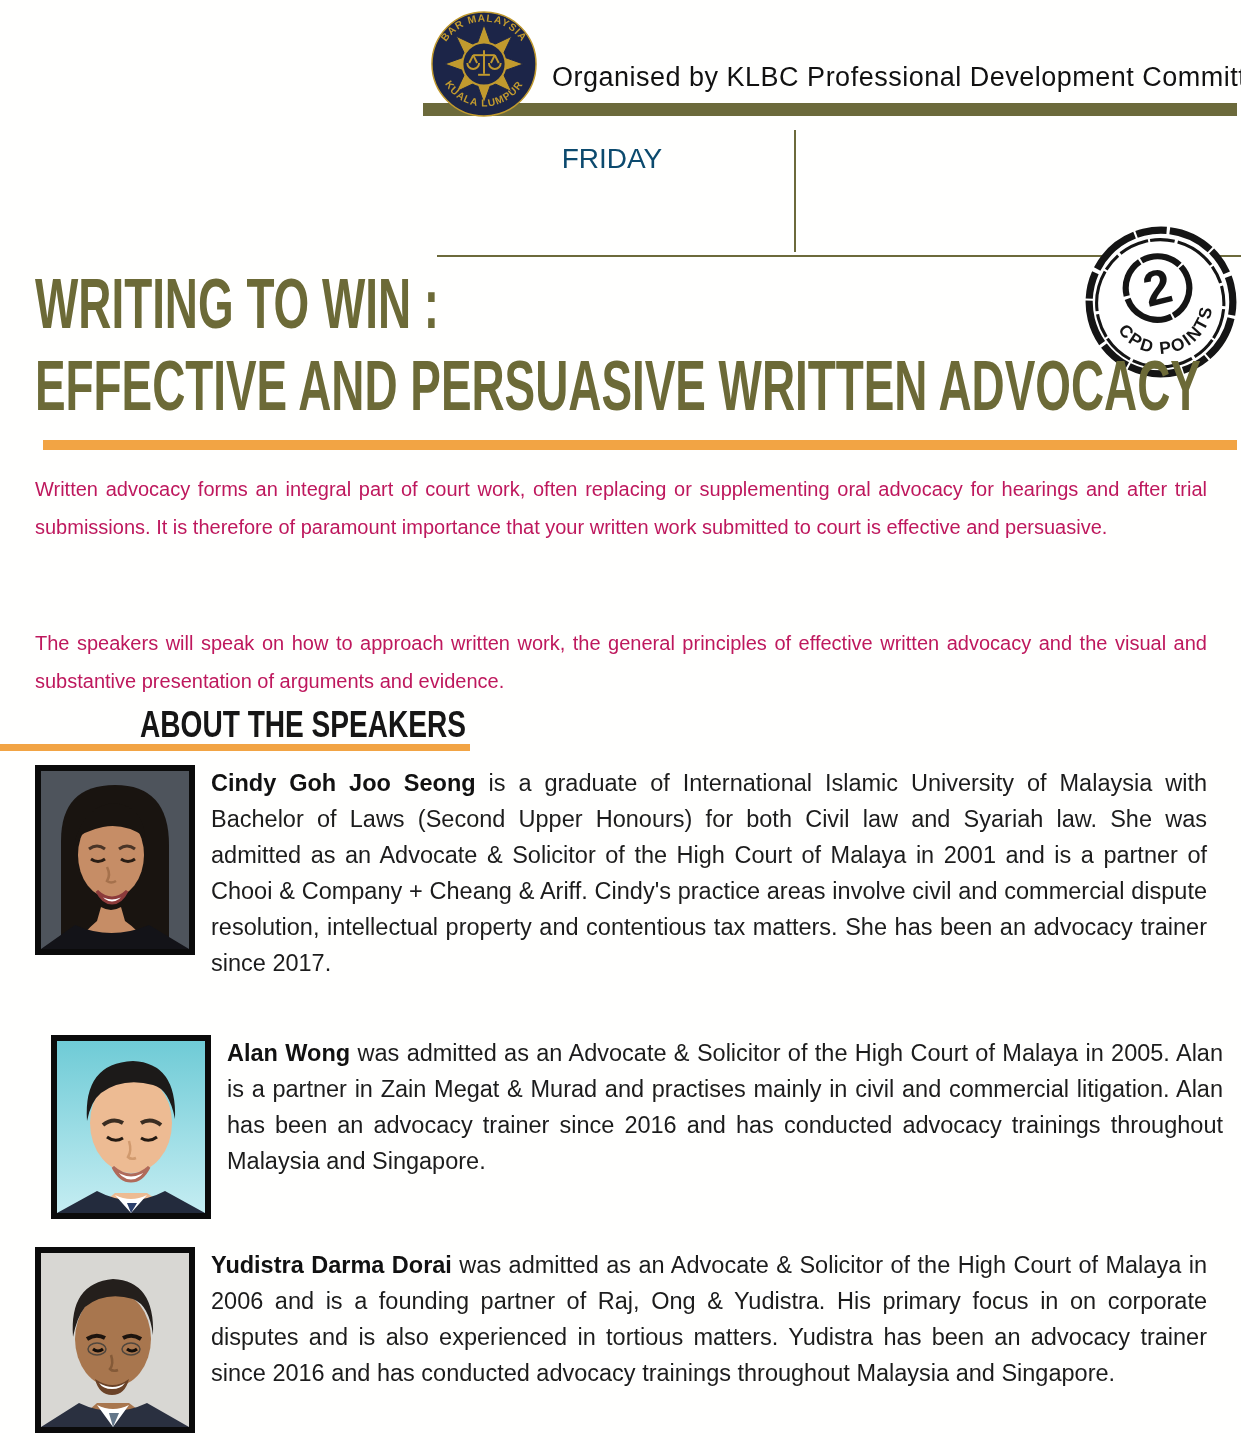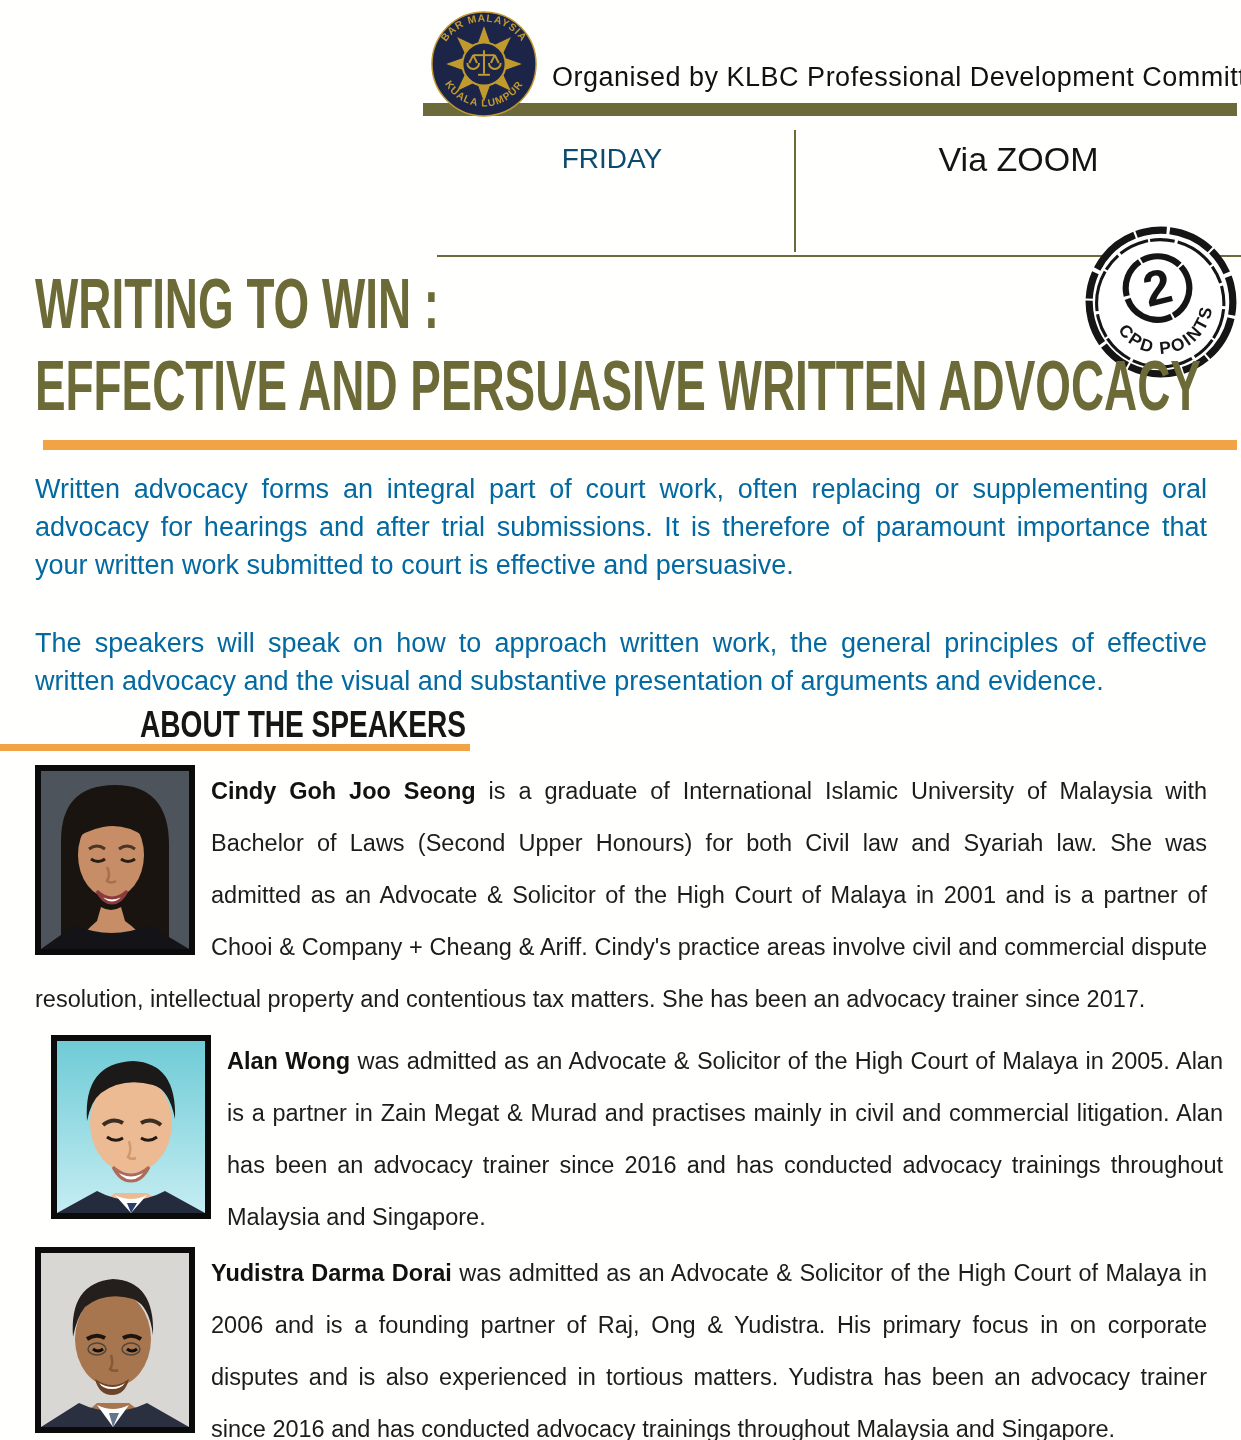"Via ZOOM" div { html: <div>Via ZOOM</div> -> none }
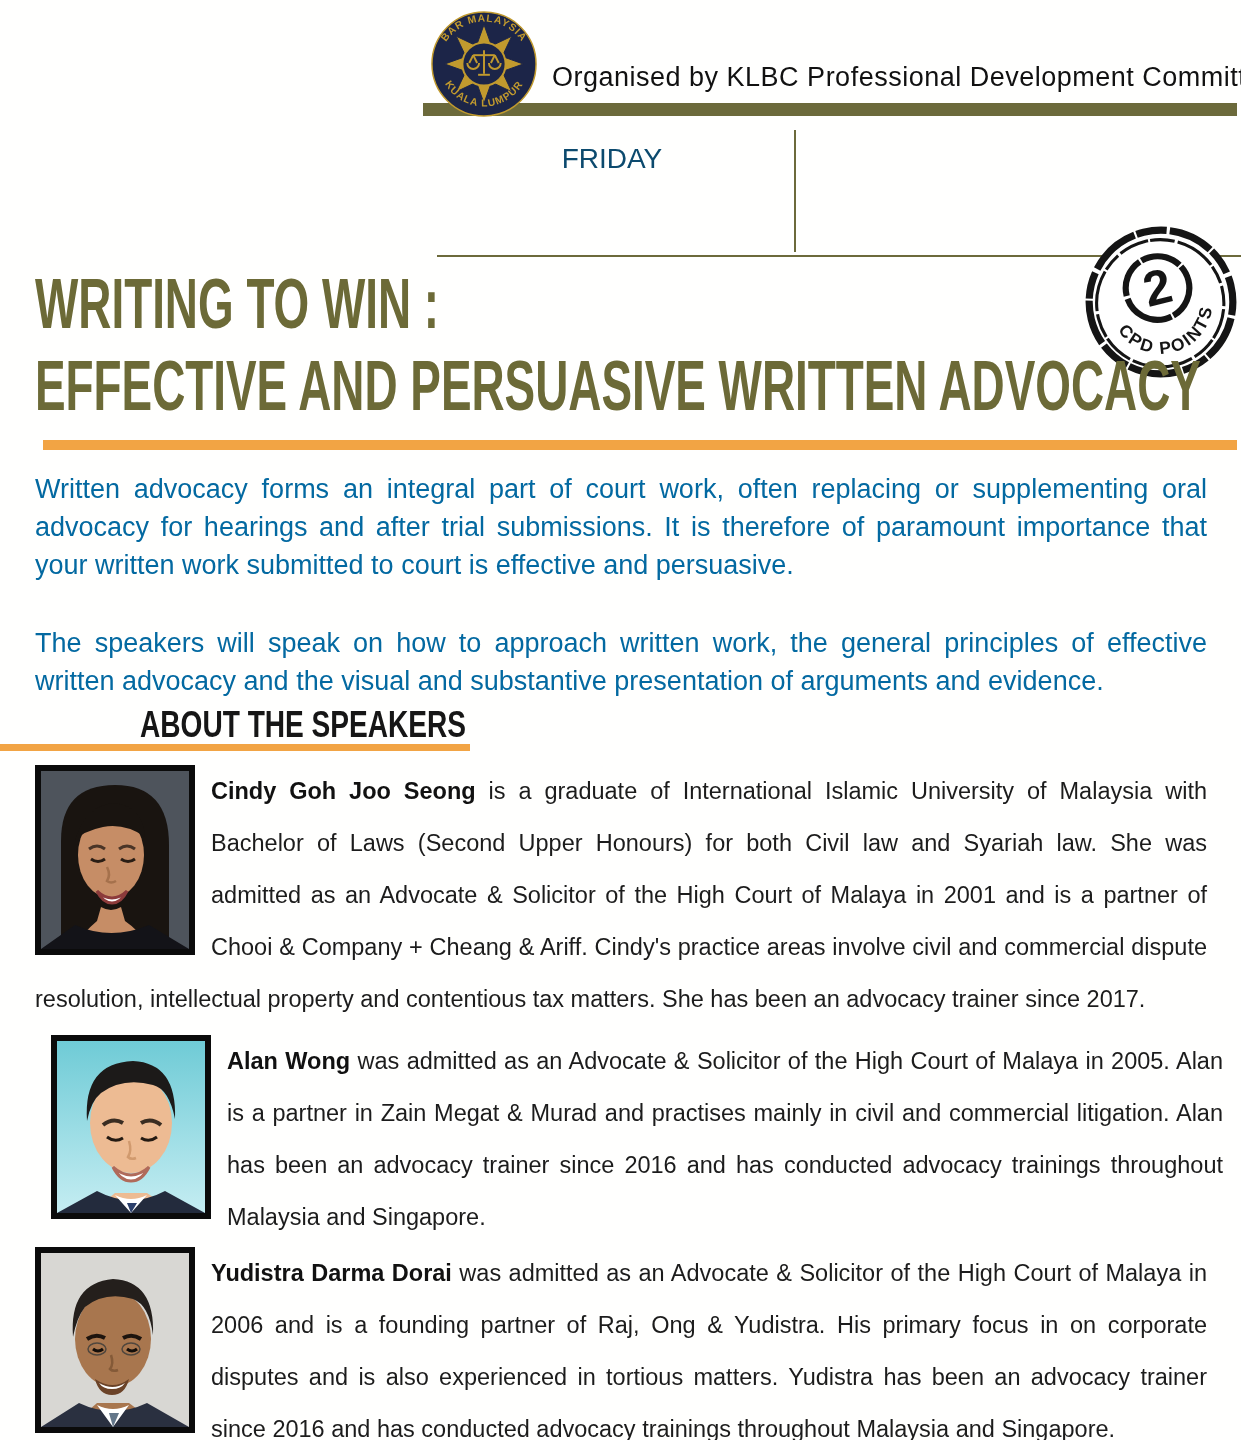"Written advocacy forms an integral" .para { color: #0369a1 -> #be185d; font-size: 27px -> 20px }
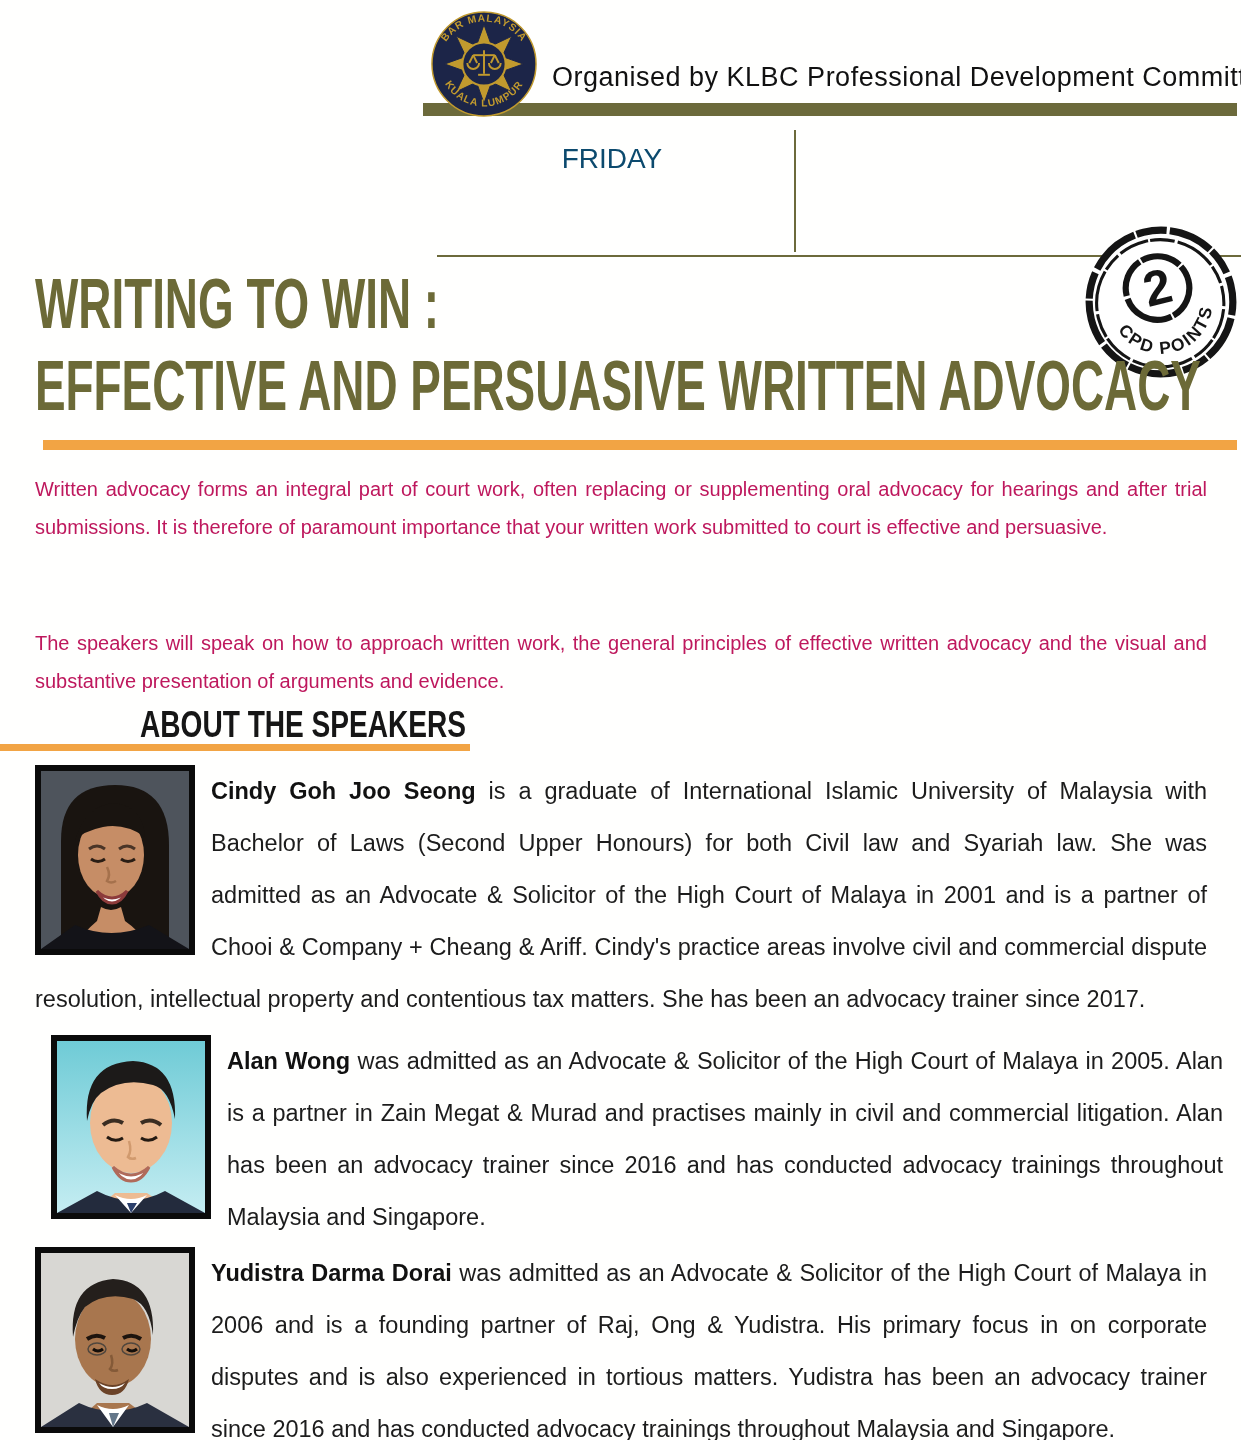"Cindy Goh Joo Seong is" .speaker { line-height: 52px -> 36px }
